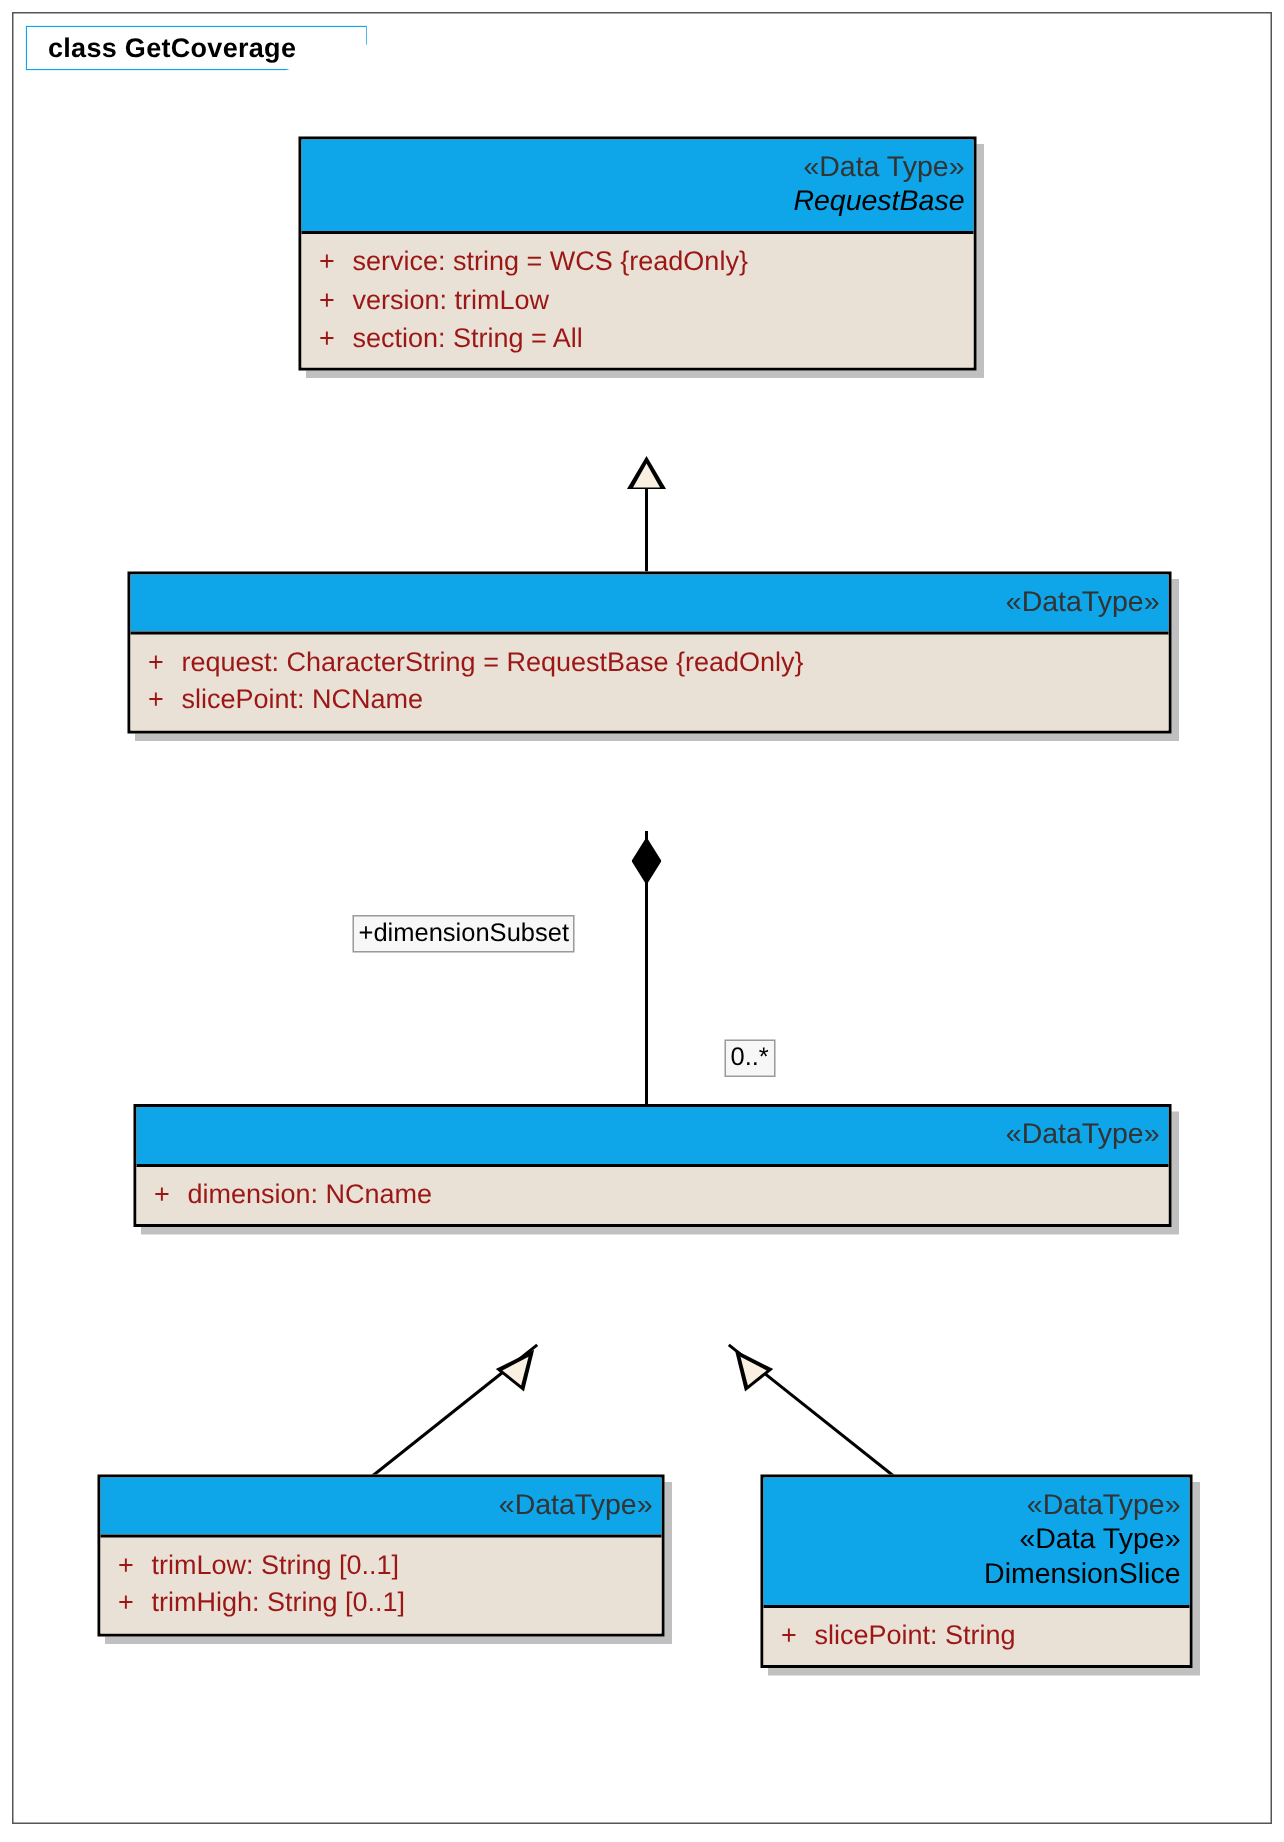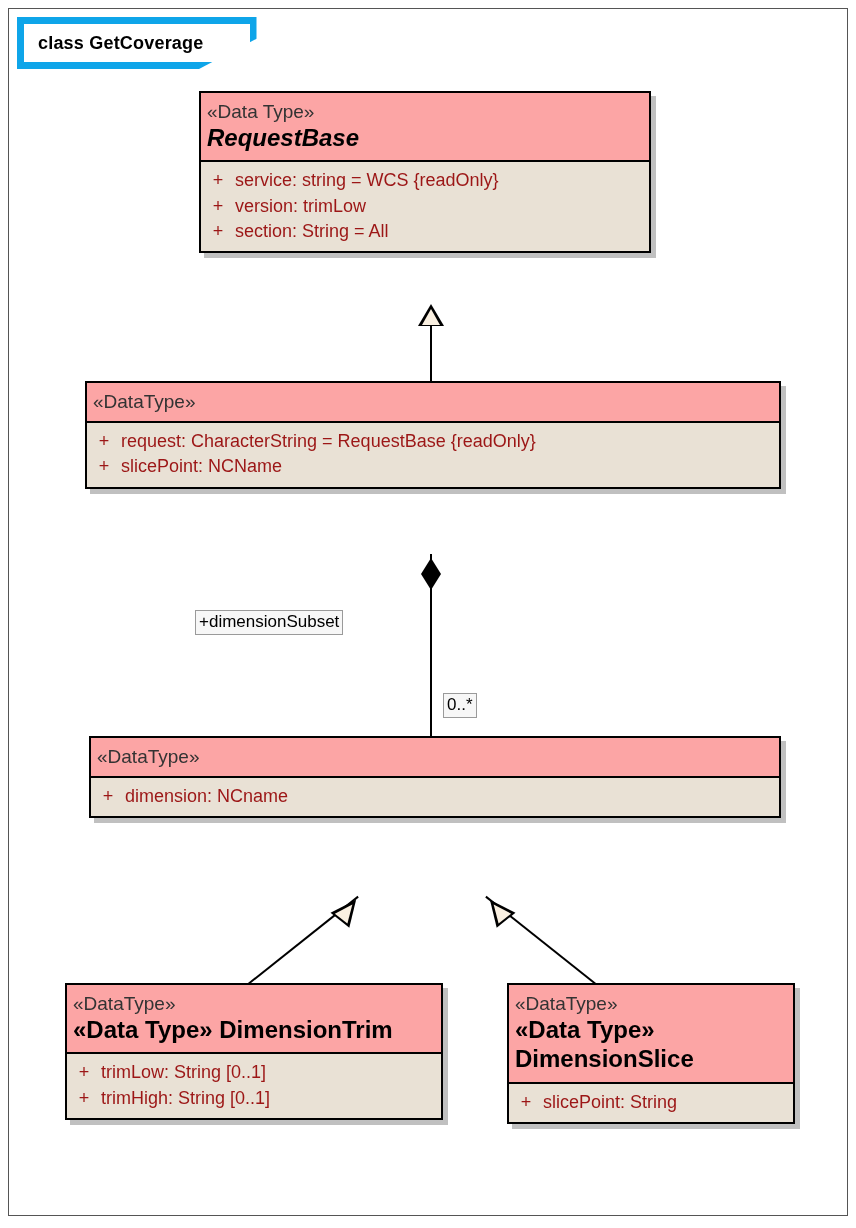"class GetCoverage" #frame-tab { border: 7px solid #0ea5e9 -> 1px solid #0ea5e9; height: 52px -> 30px }
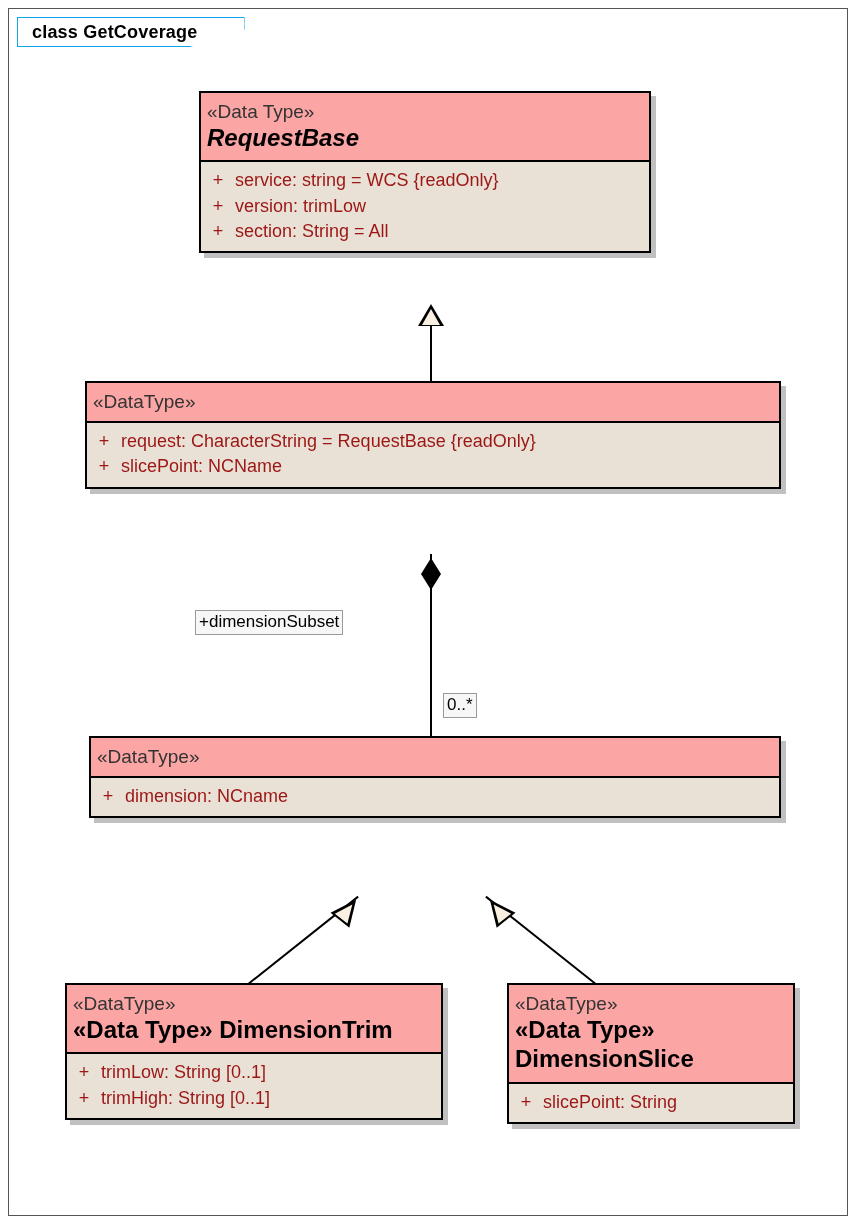"«Data Type»" .uml-header { background: #fca5a5 -> #0ea5e9; text-align: left -> right }
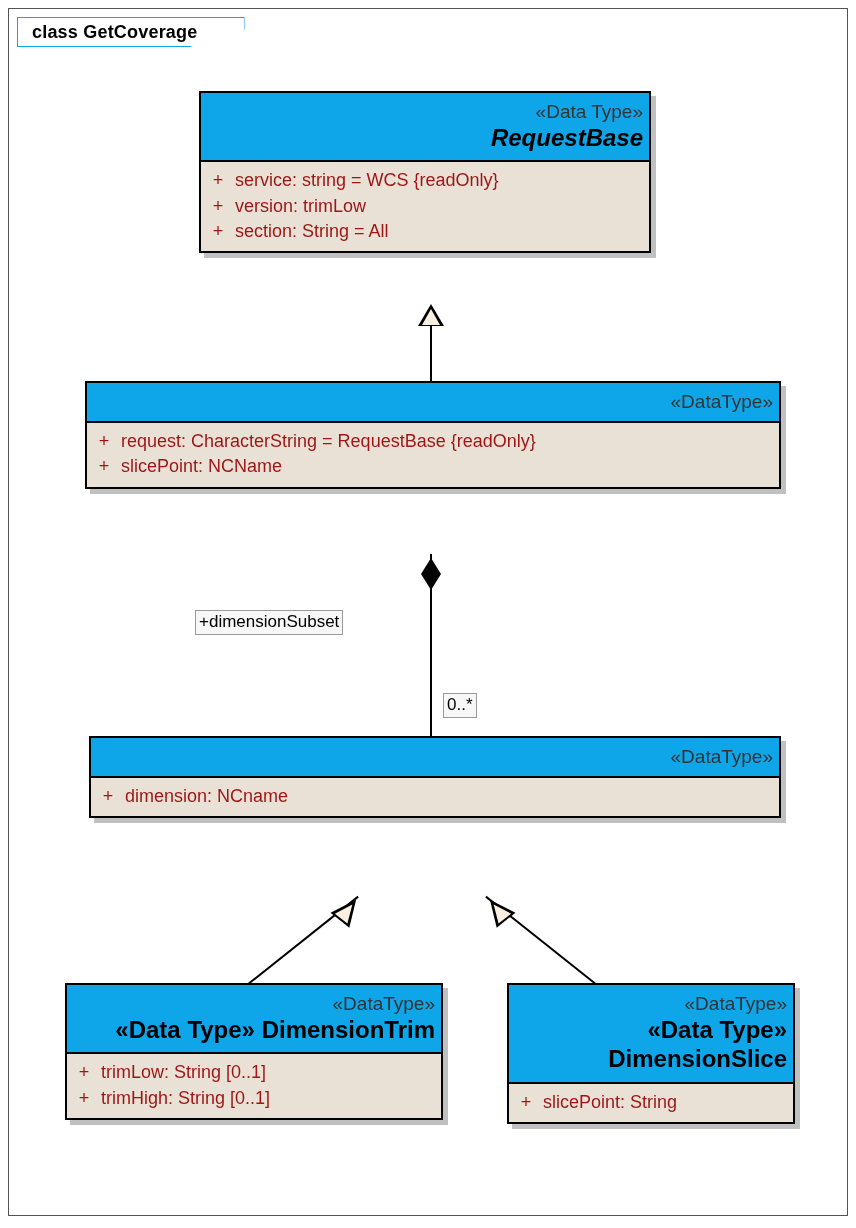"RequestBase" .uml-name { font-size: 24px -> 19px; font-weight: bold -> normal }
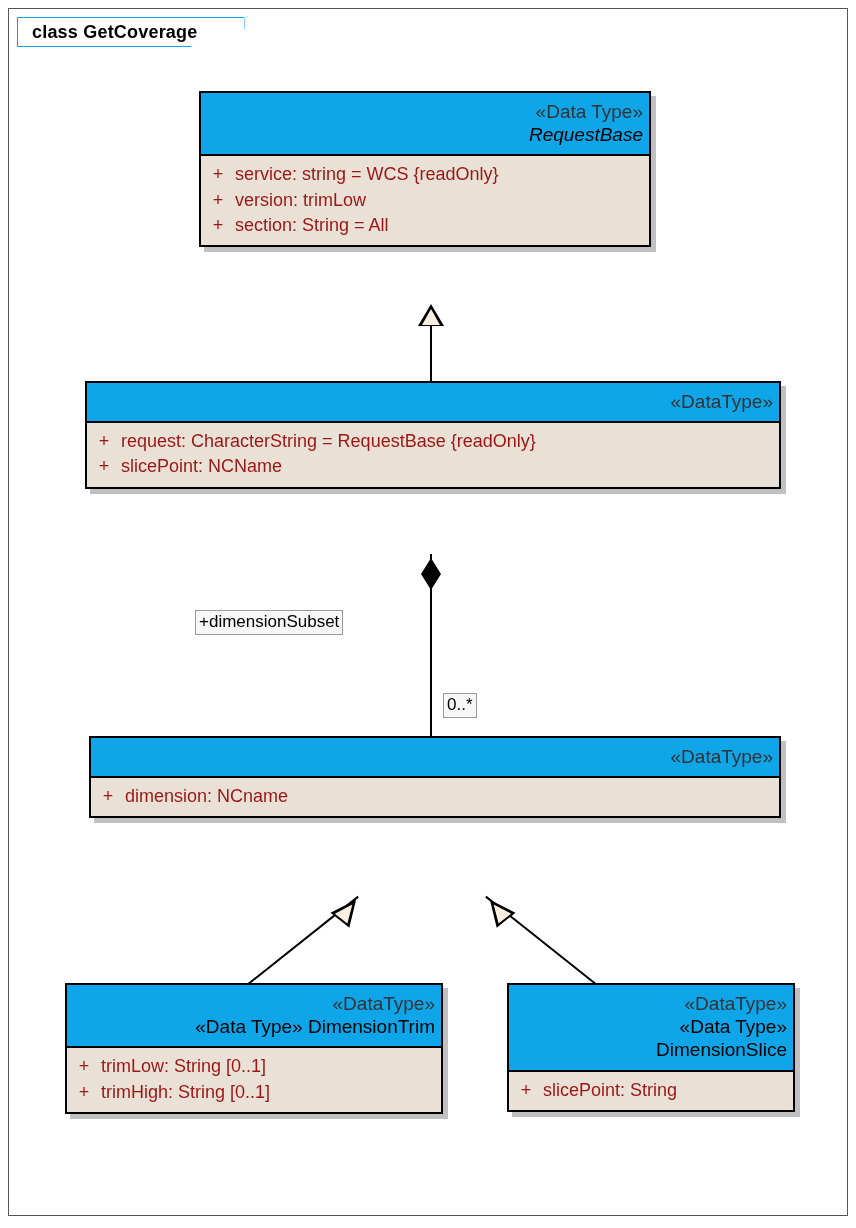"+dimensionSubset" .conn-label { margin-left: none -> 40px }
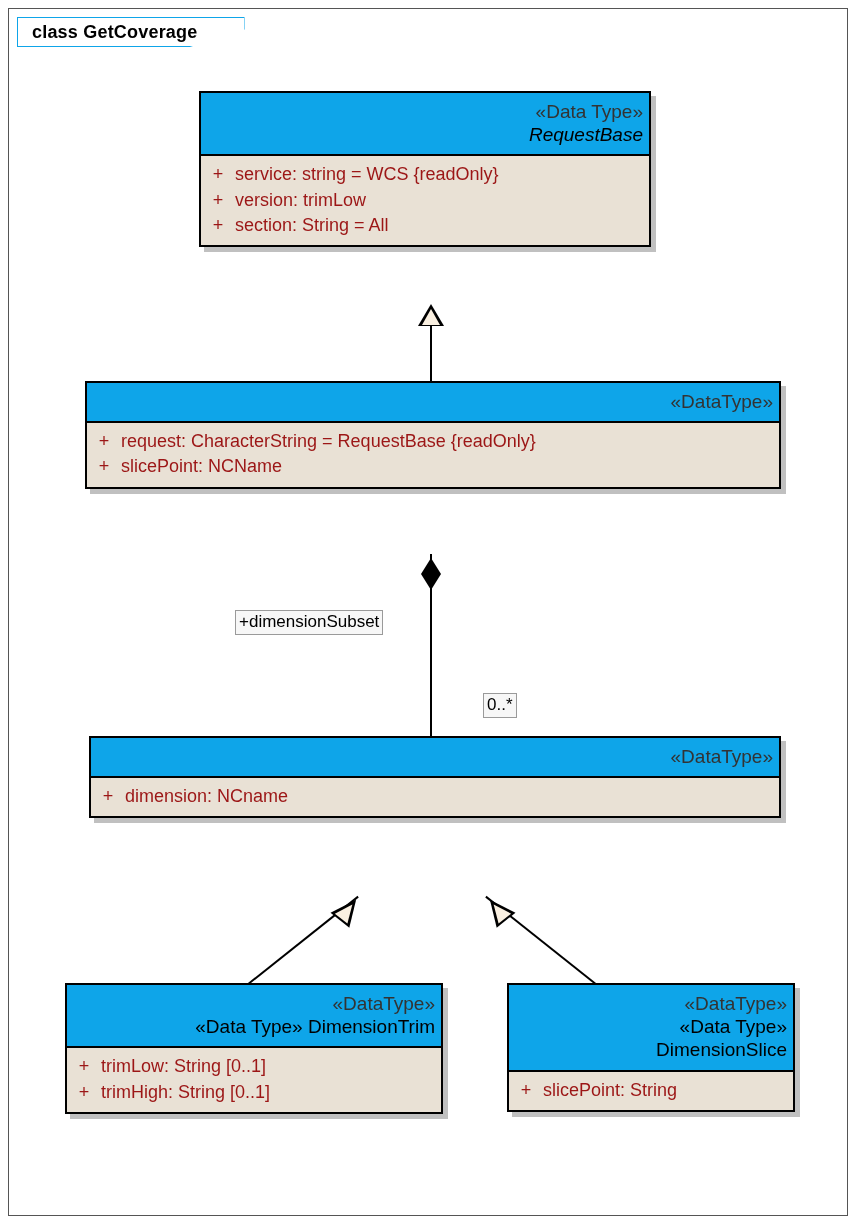"«Data Type» DimensionTrim" div.uml-name { html: <div>«Data Type» DimensionTrim</div> -> none }
